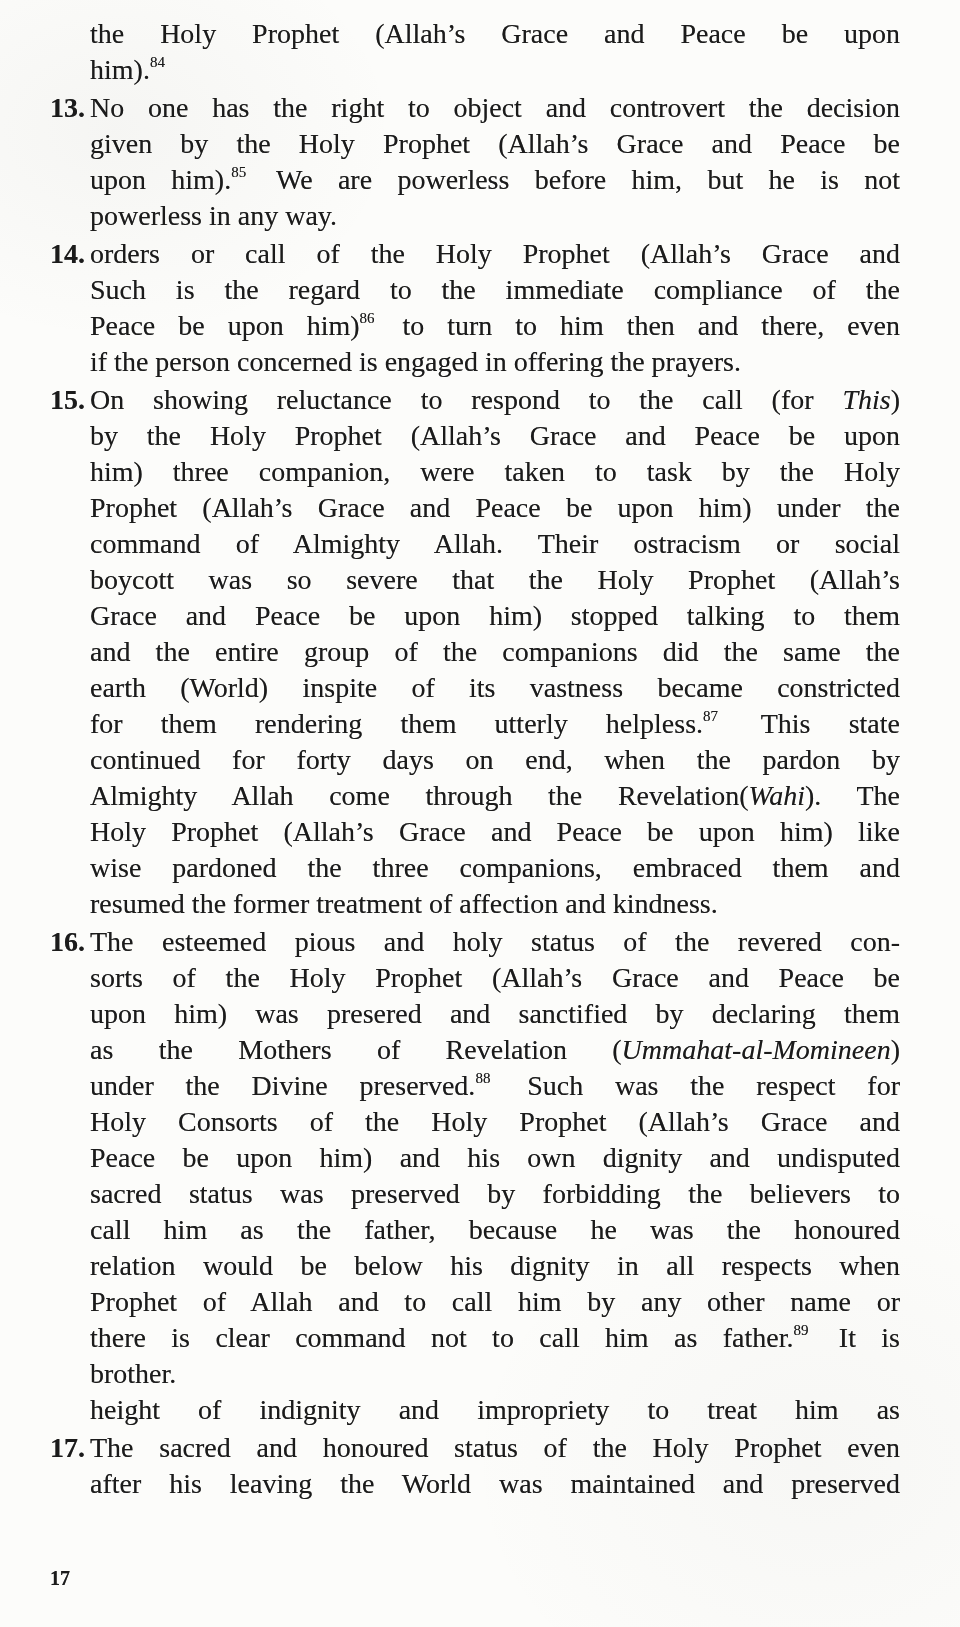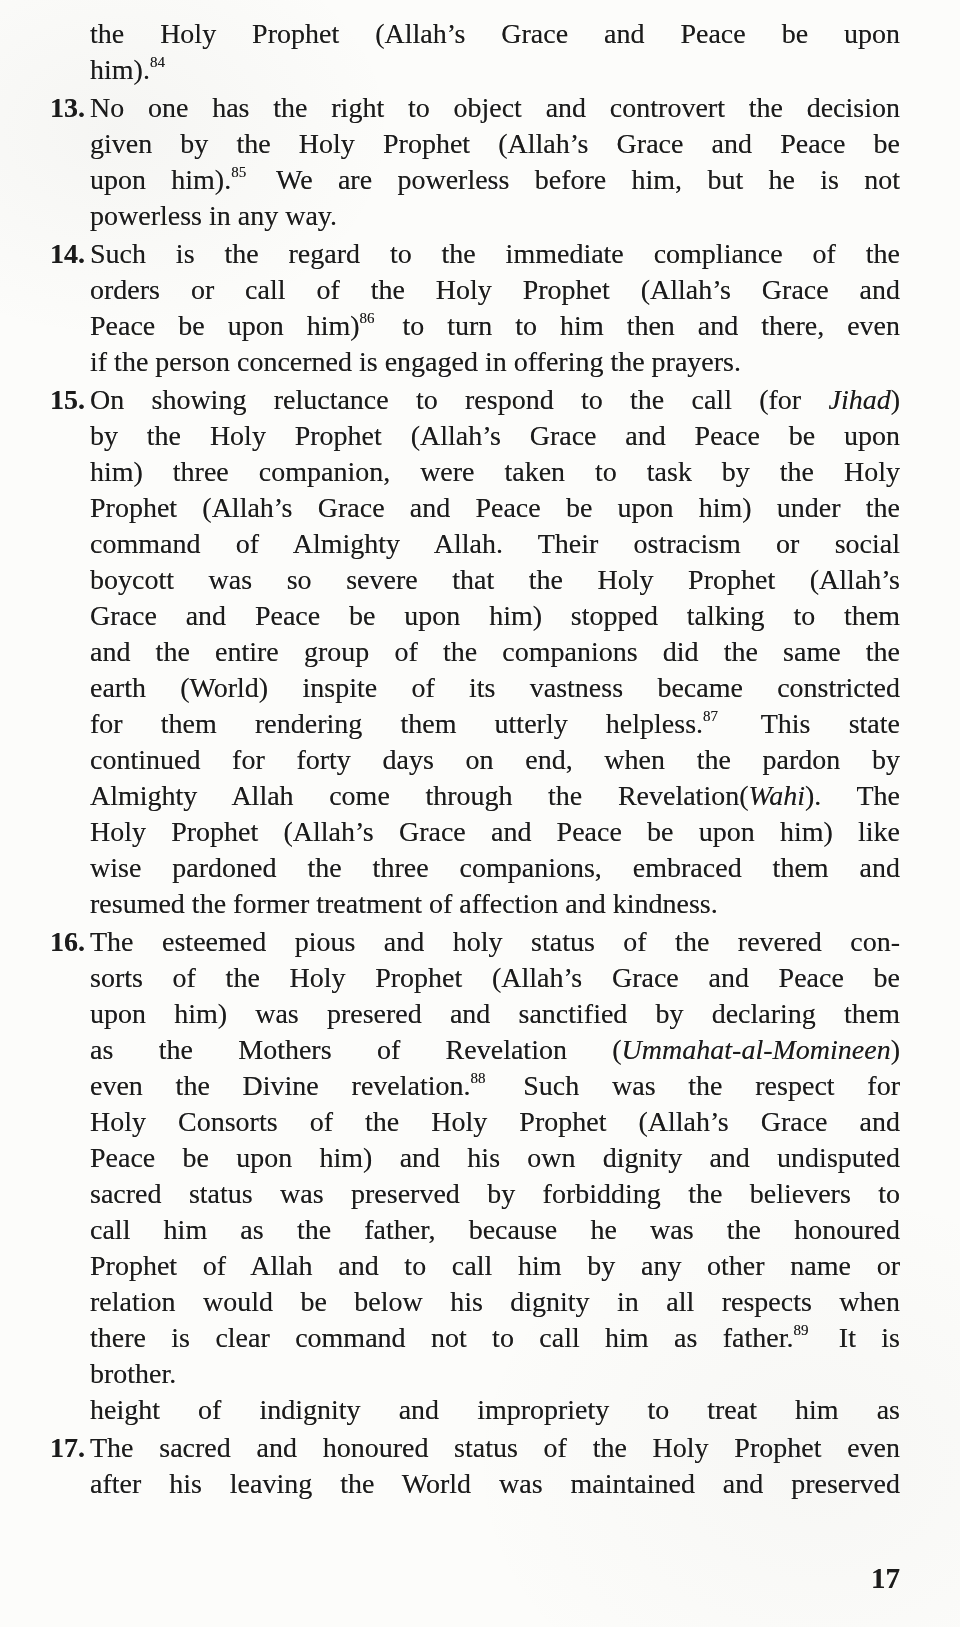"Such is the regard to" div.line { order: before "orders or call of the" -> after "orders or call of the" }
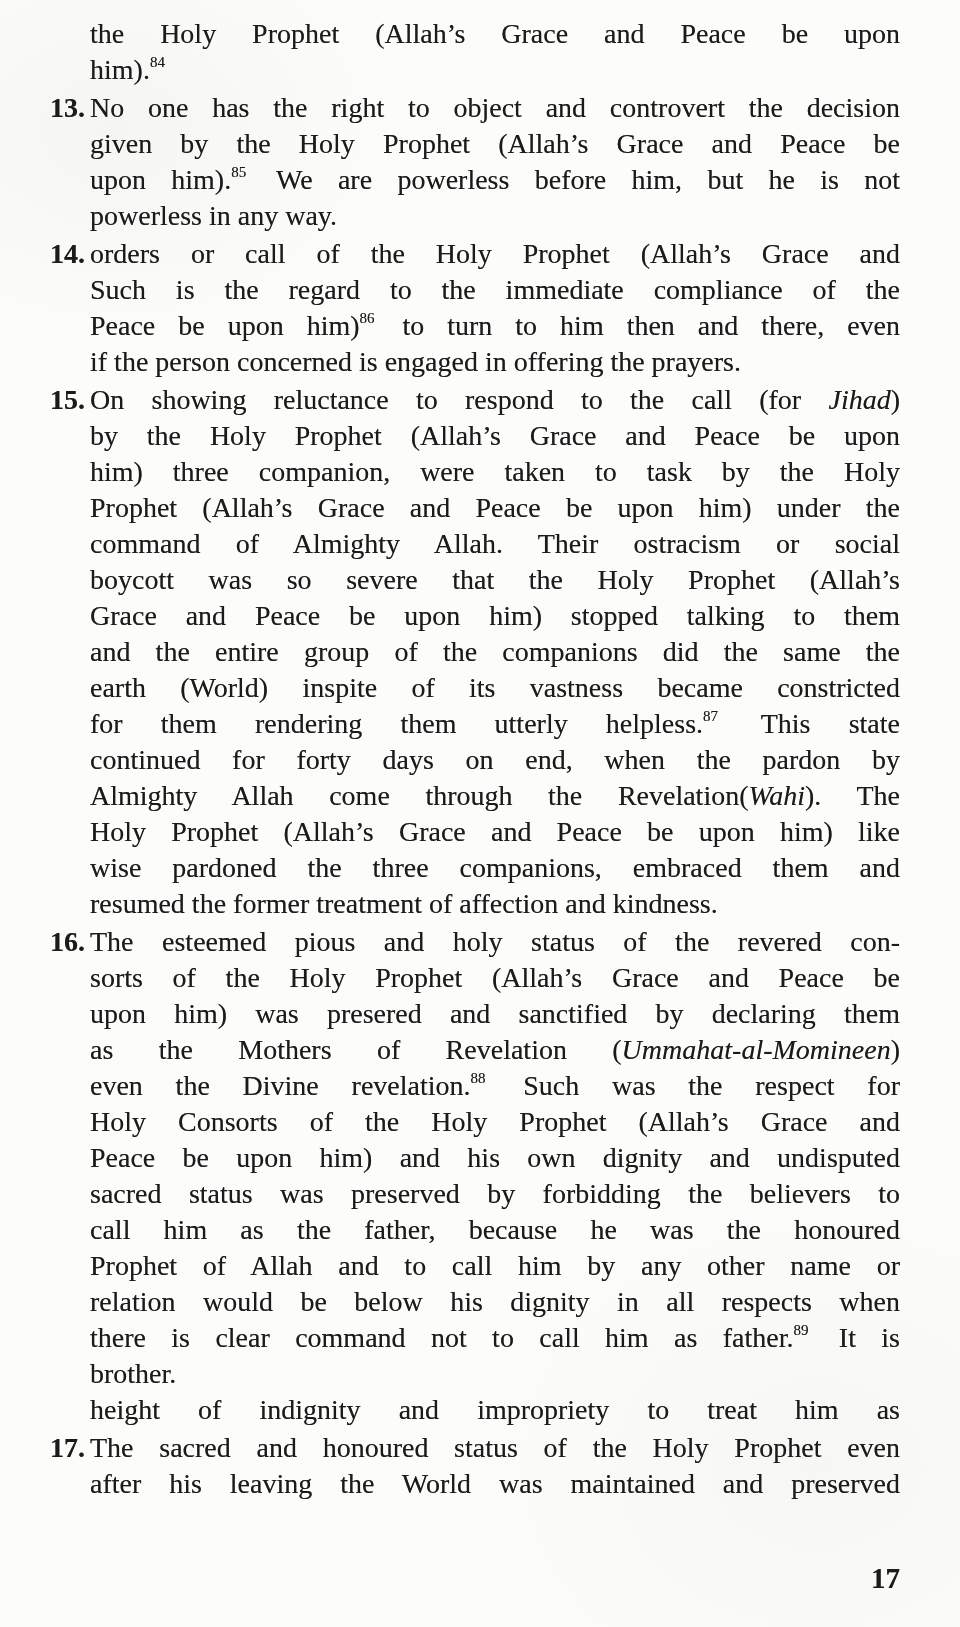"Jihad" em { text: Jihad -> This }
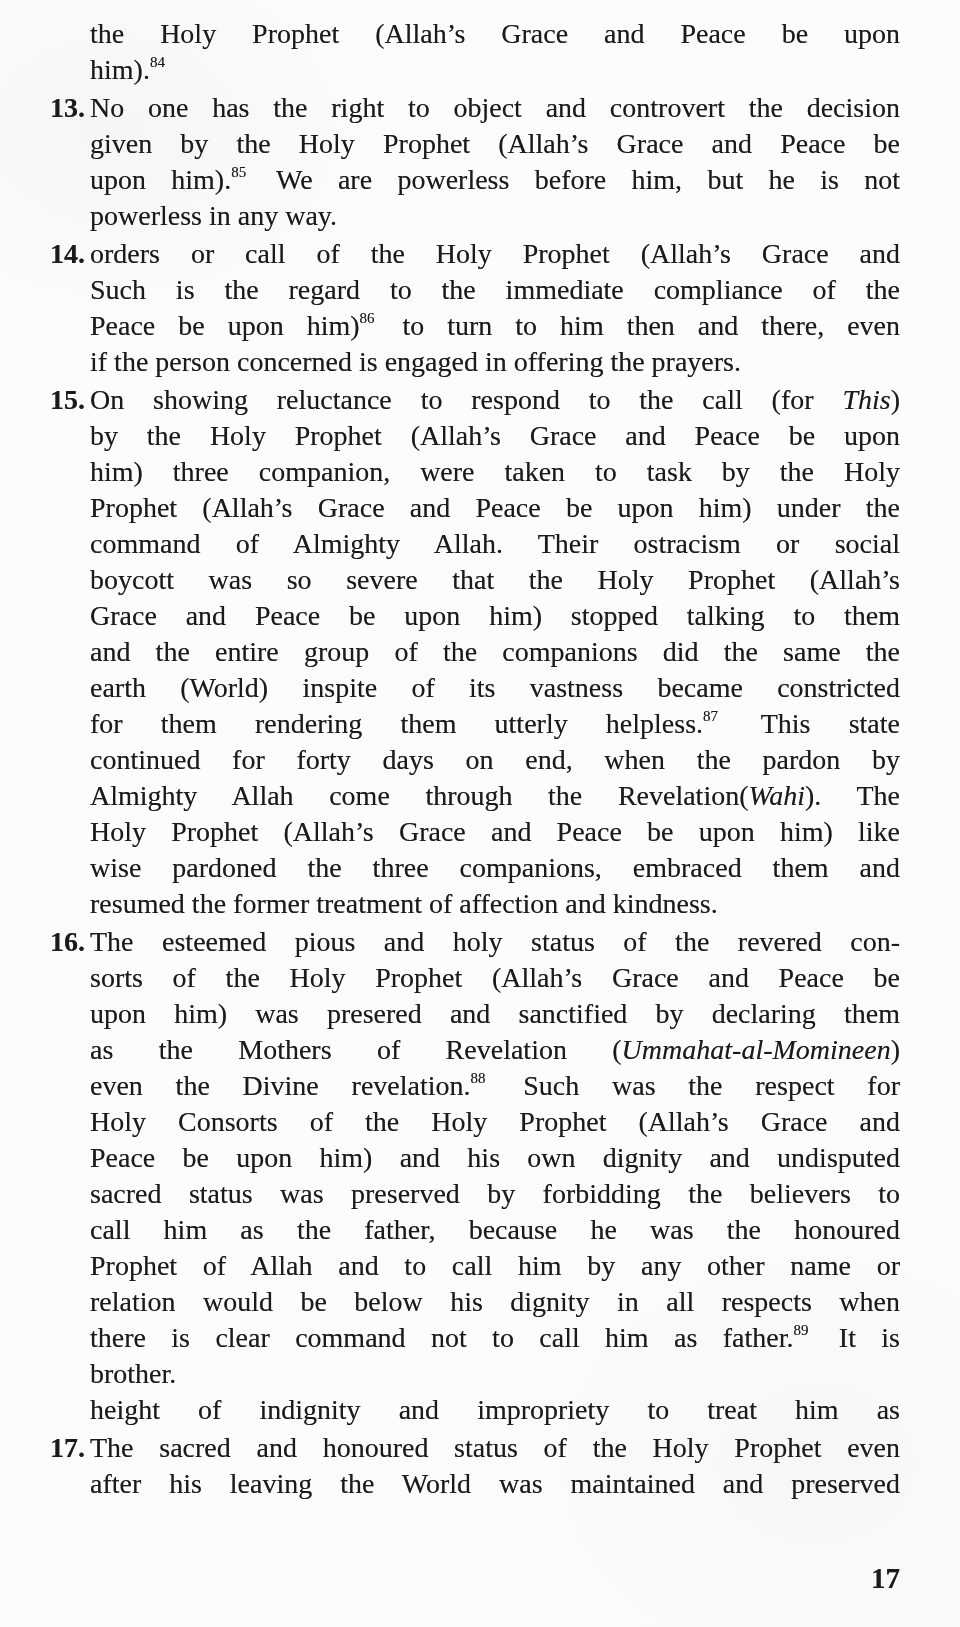"even the Divine revelation." span { text: even the Divine revelation -> under the Divine preserved }
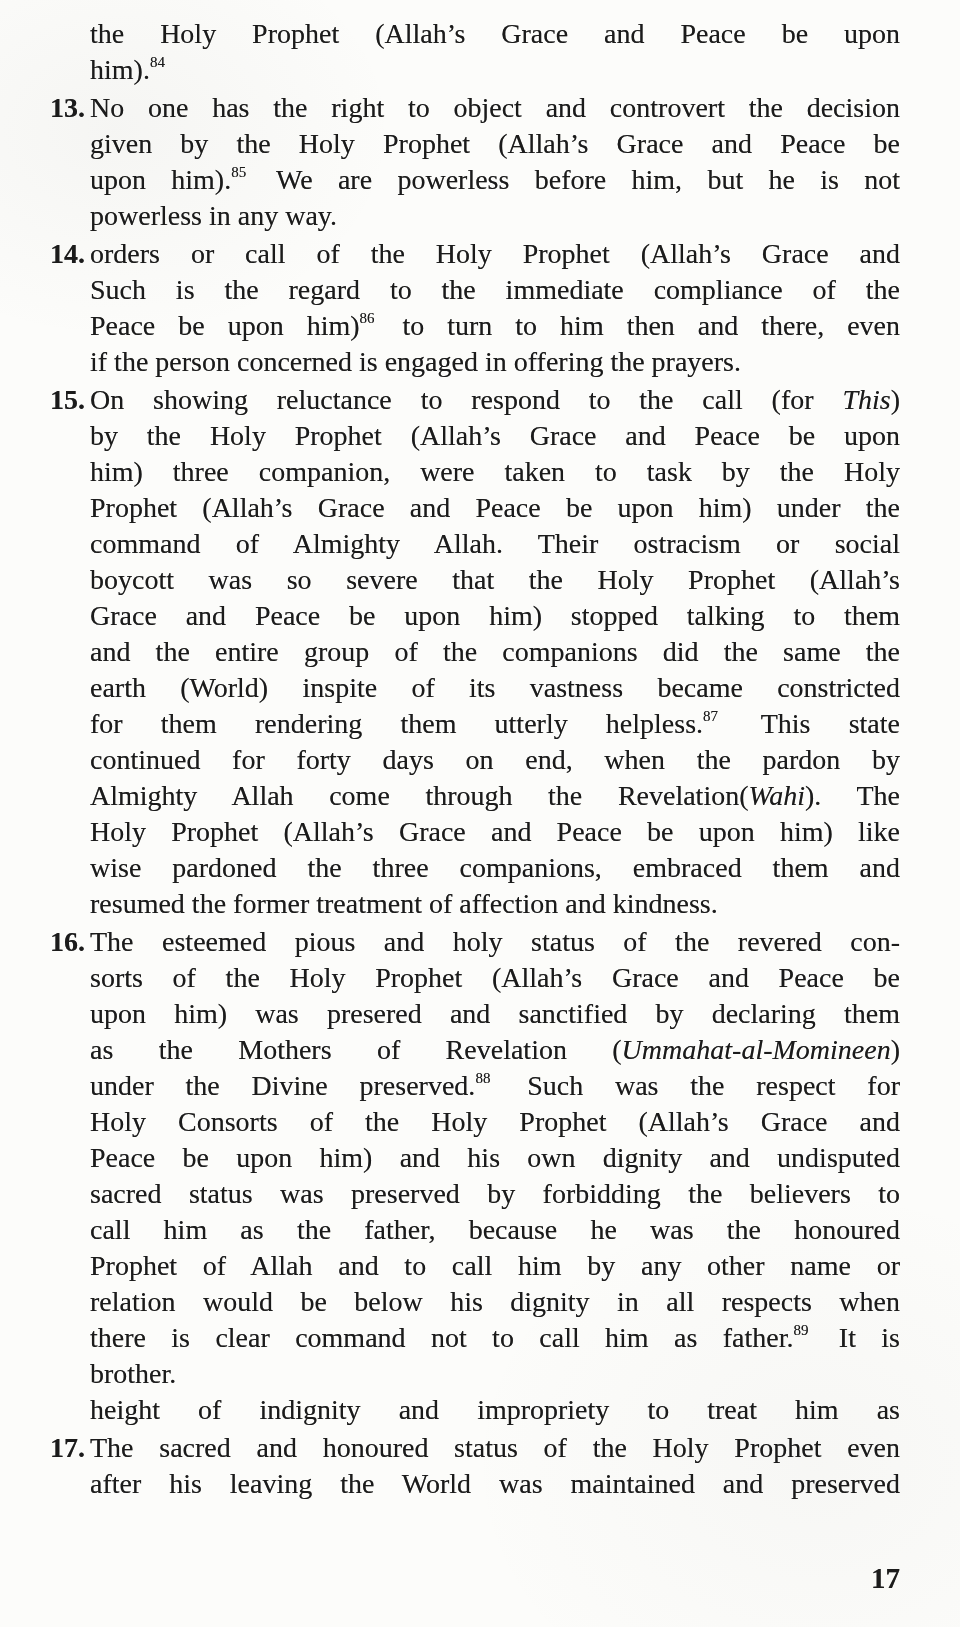"Prophet of Allah and to" div.line { order: before "relation would be below his" -> after "relation would be below his" }
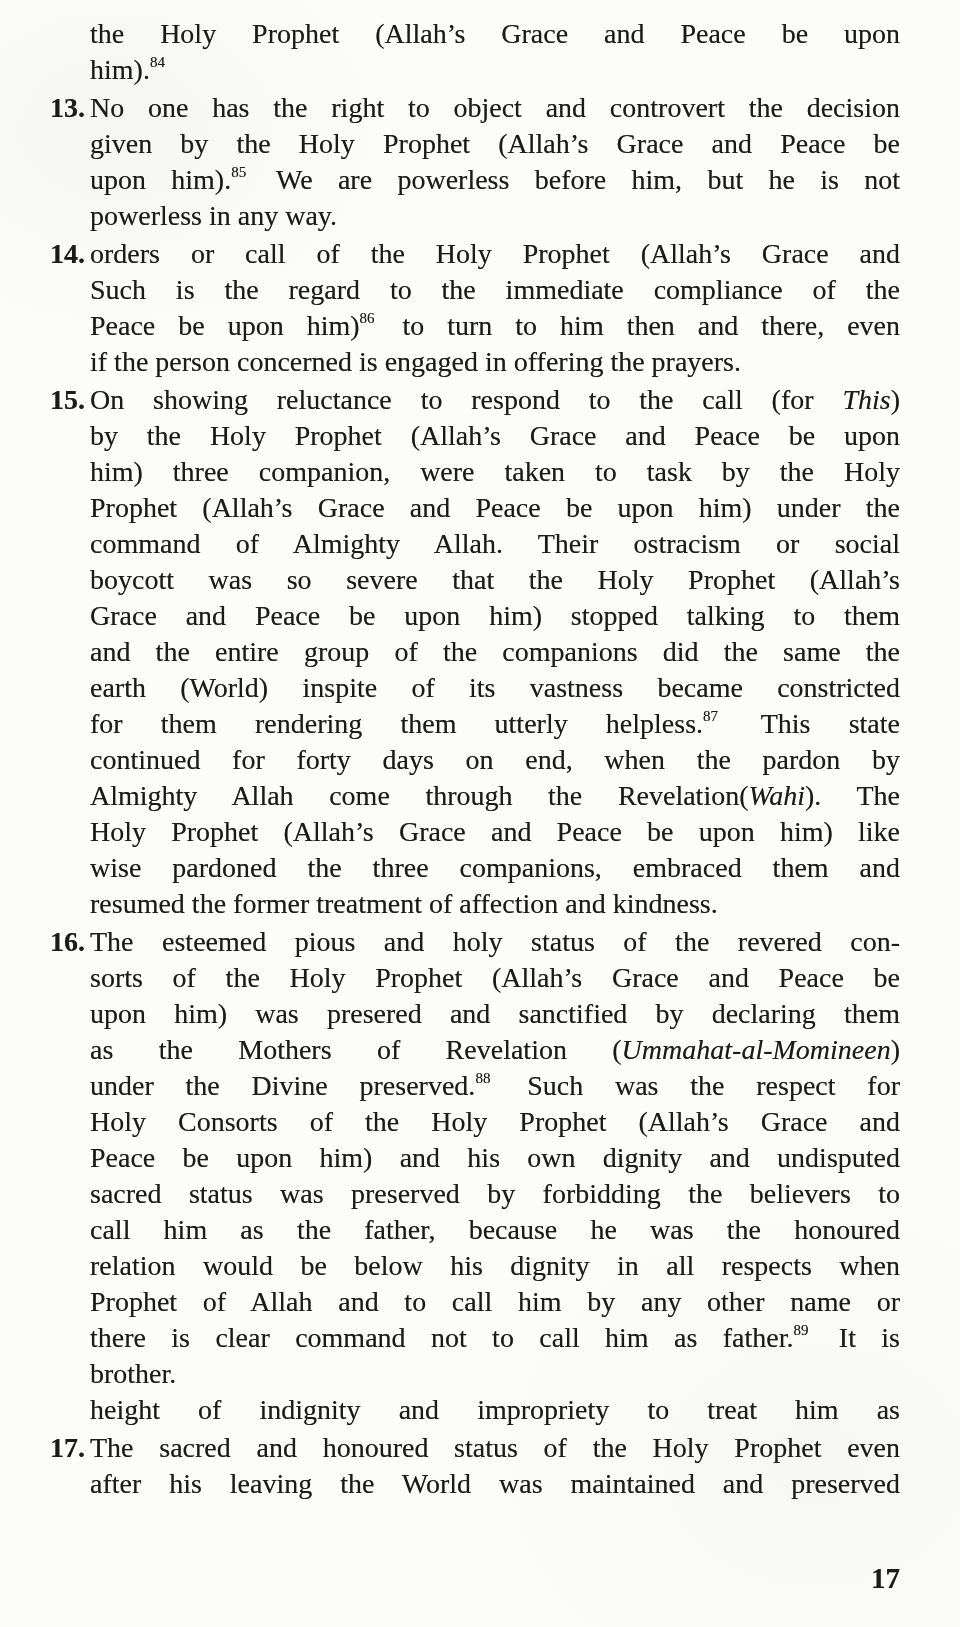"17" .page-number { font-size: 29px -> 20px; text-align: right -> left }
